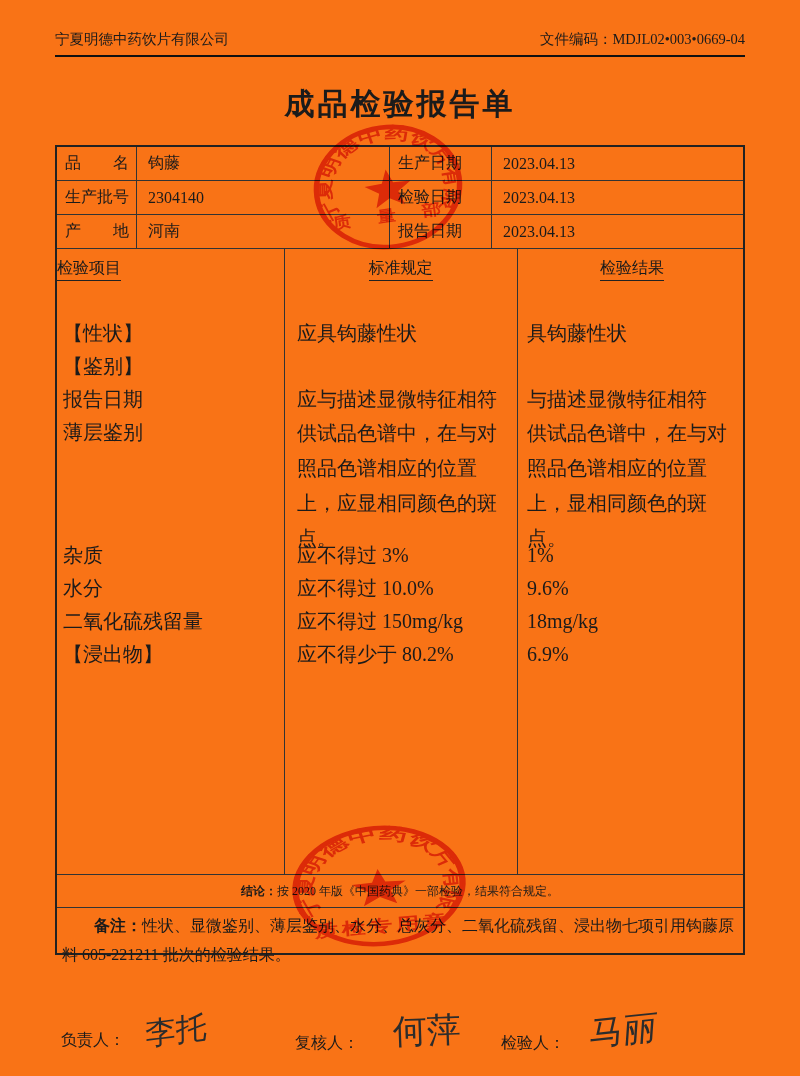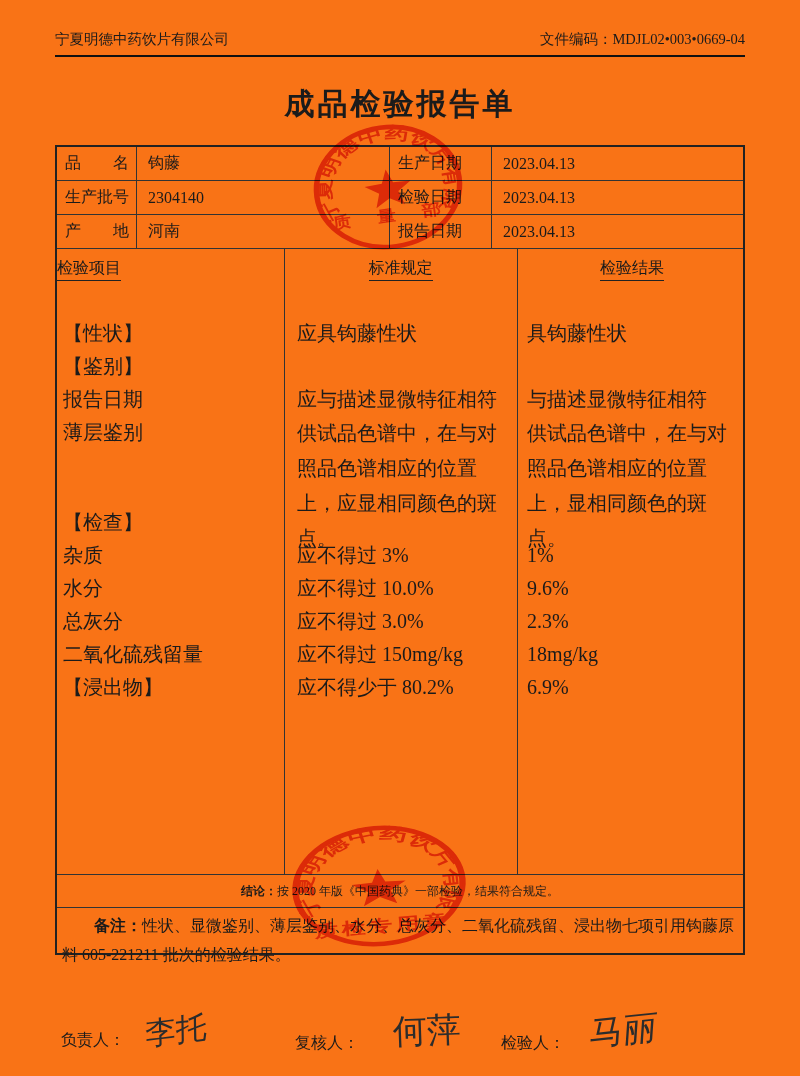"【检查】" div.c-item { html: <div>【检查】</div> -> none }
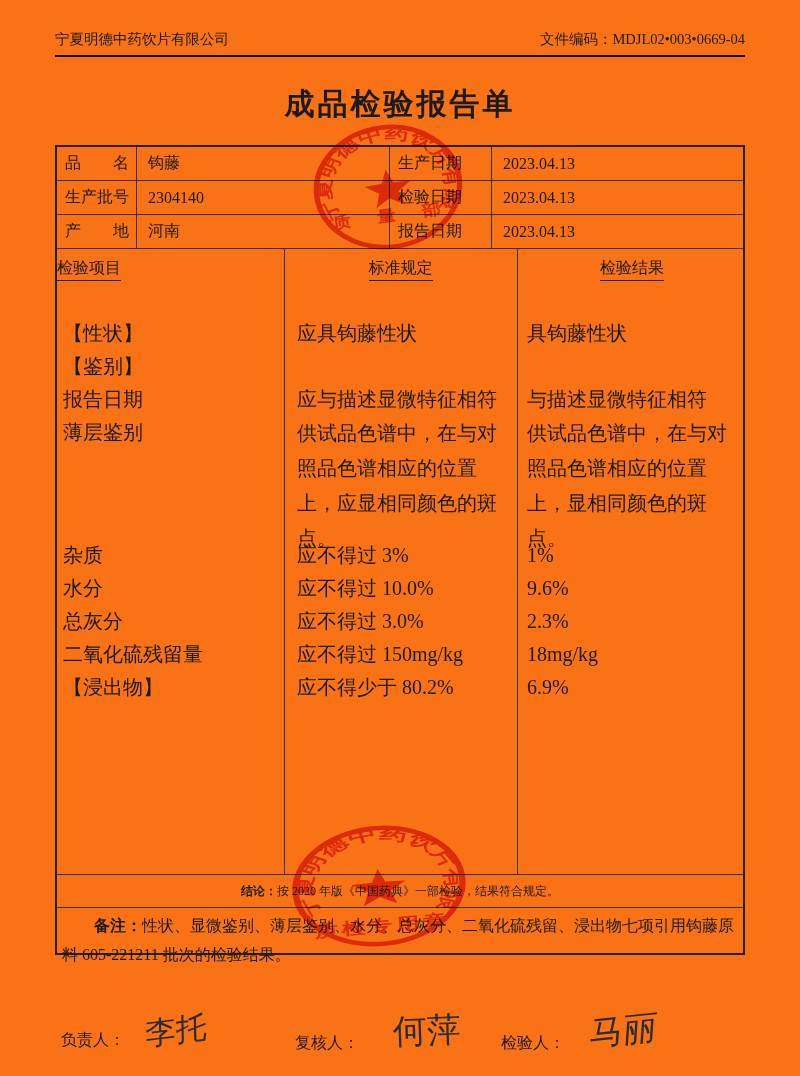"总灰分" div.srow { html: <div> <div>总灰分</div> <div>应不得过 3.0%</div> <div>2.3%</div> </div> -> none }
